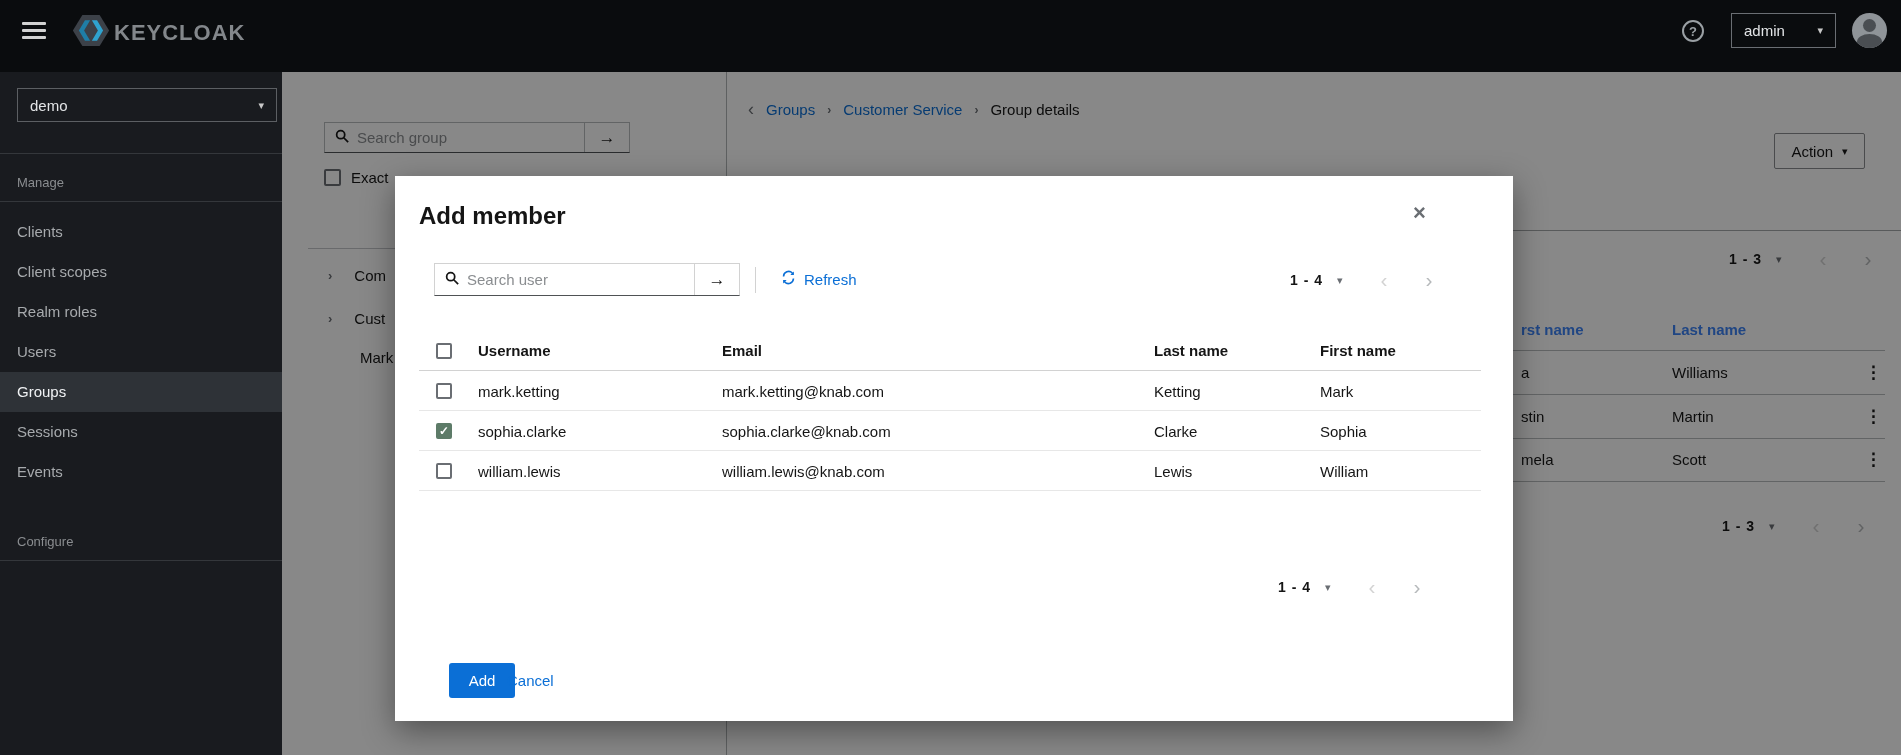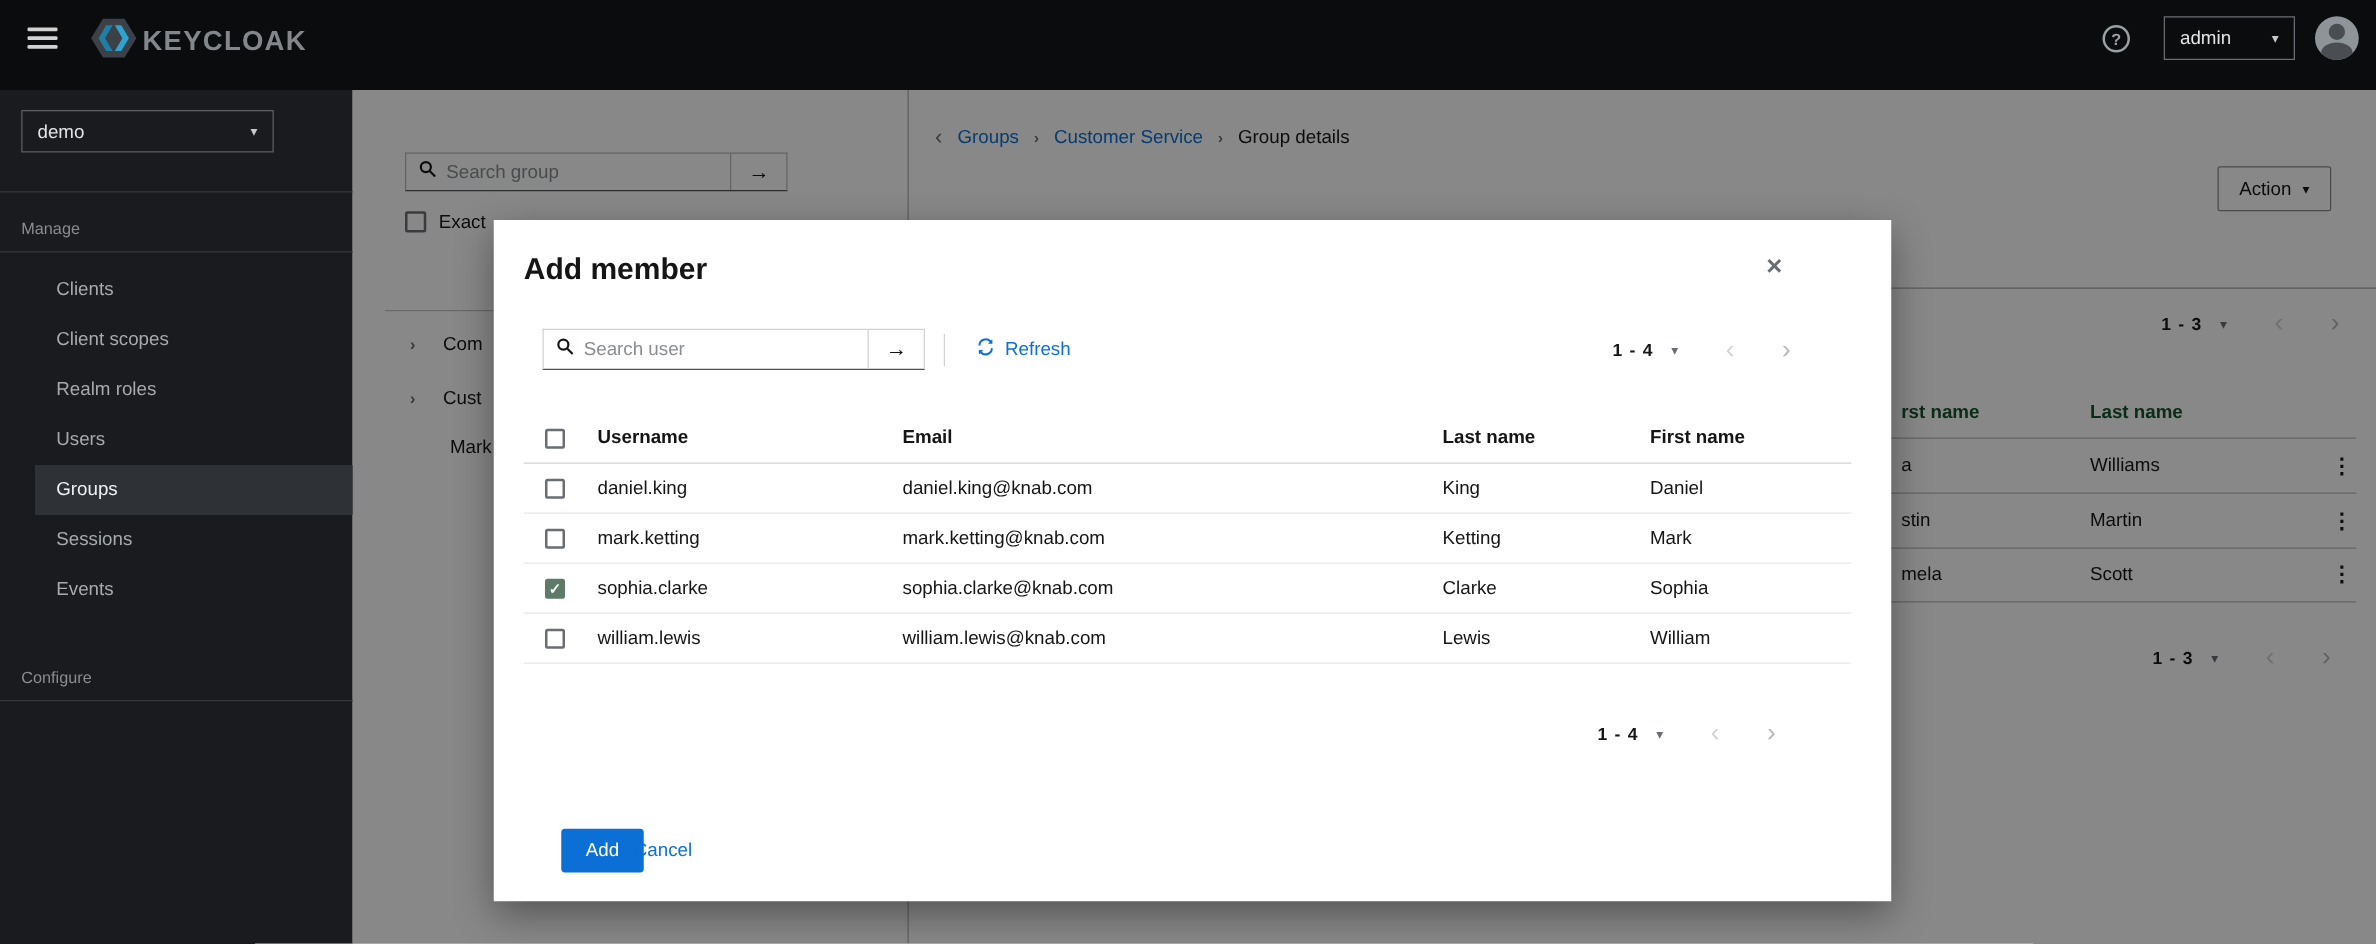"demo" .realm-box { width: 202px -> 260px }
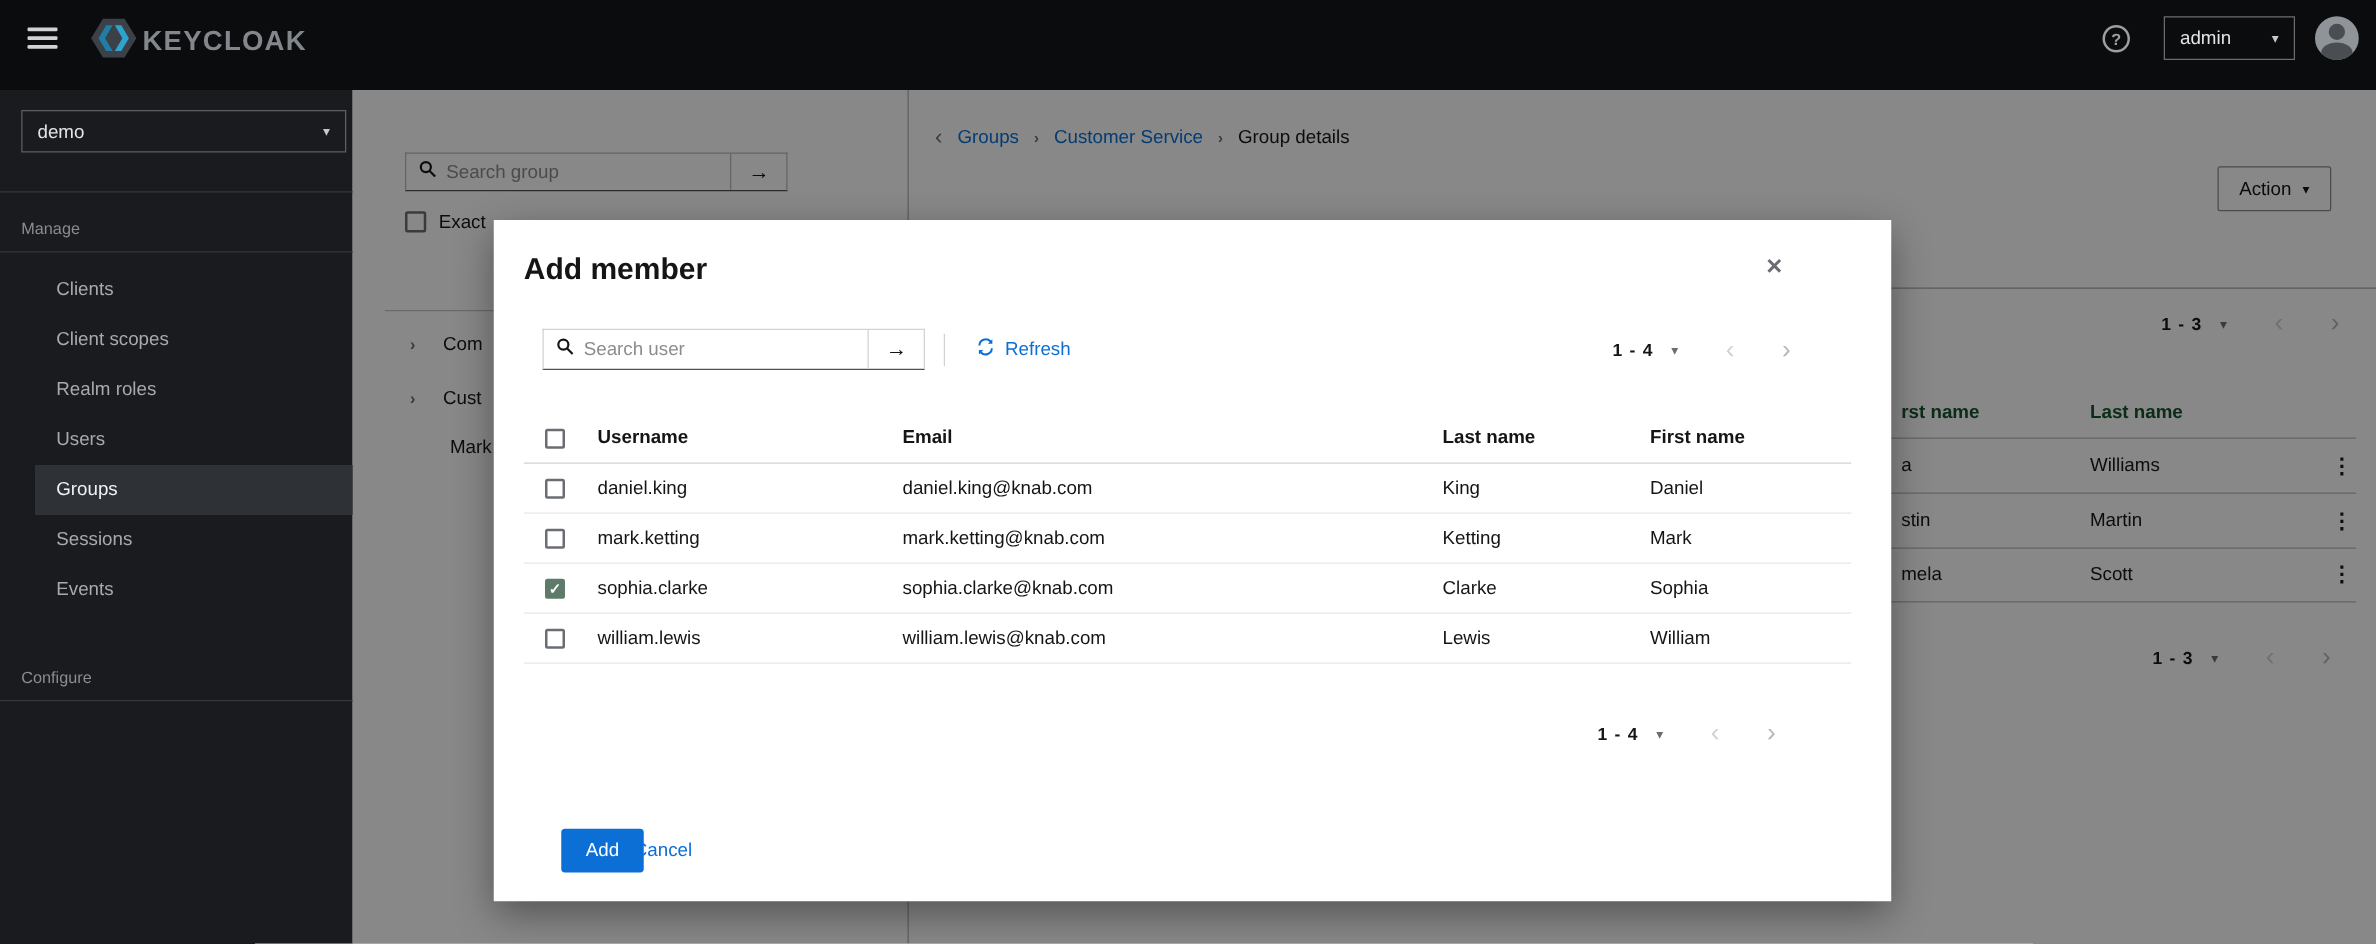"Clients" .sb-nav { padding-left: 28px -> none }
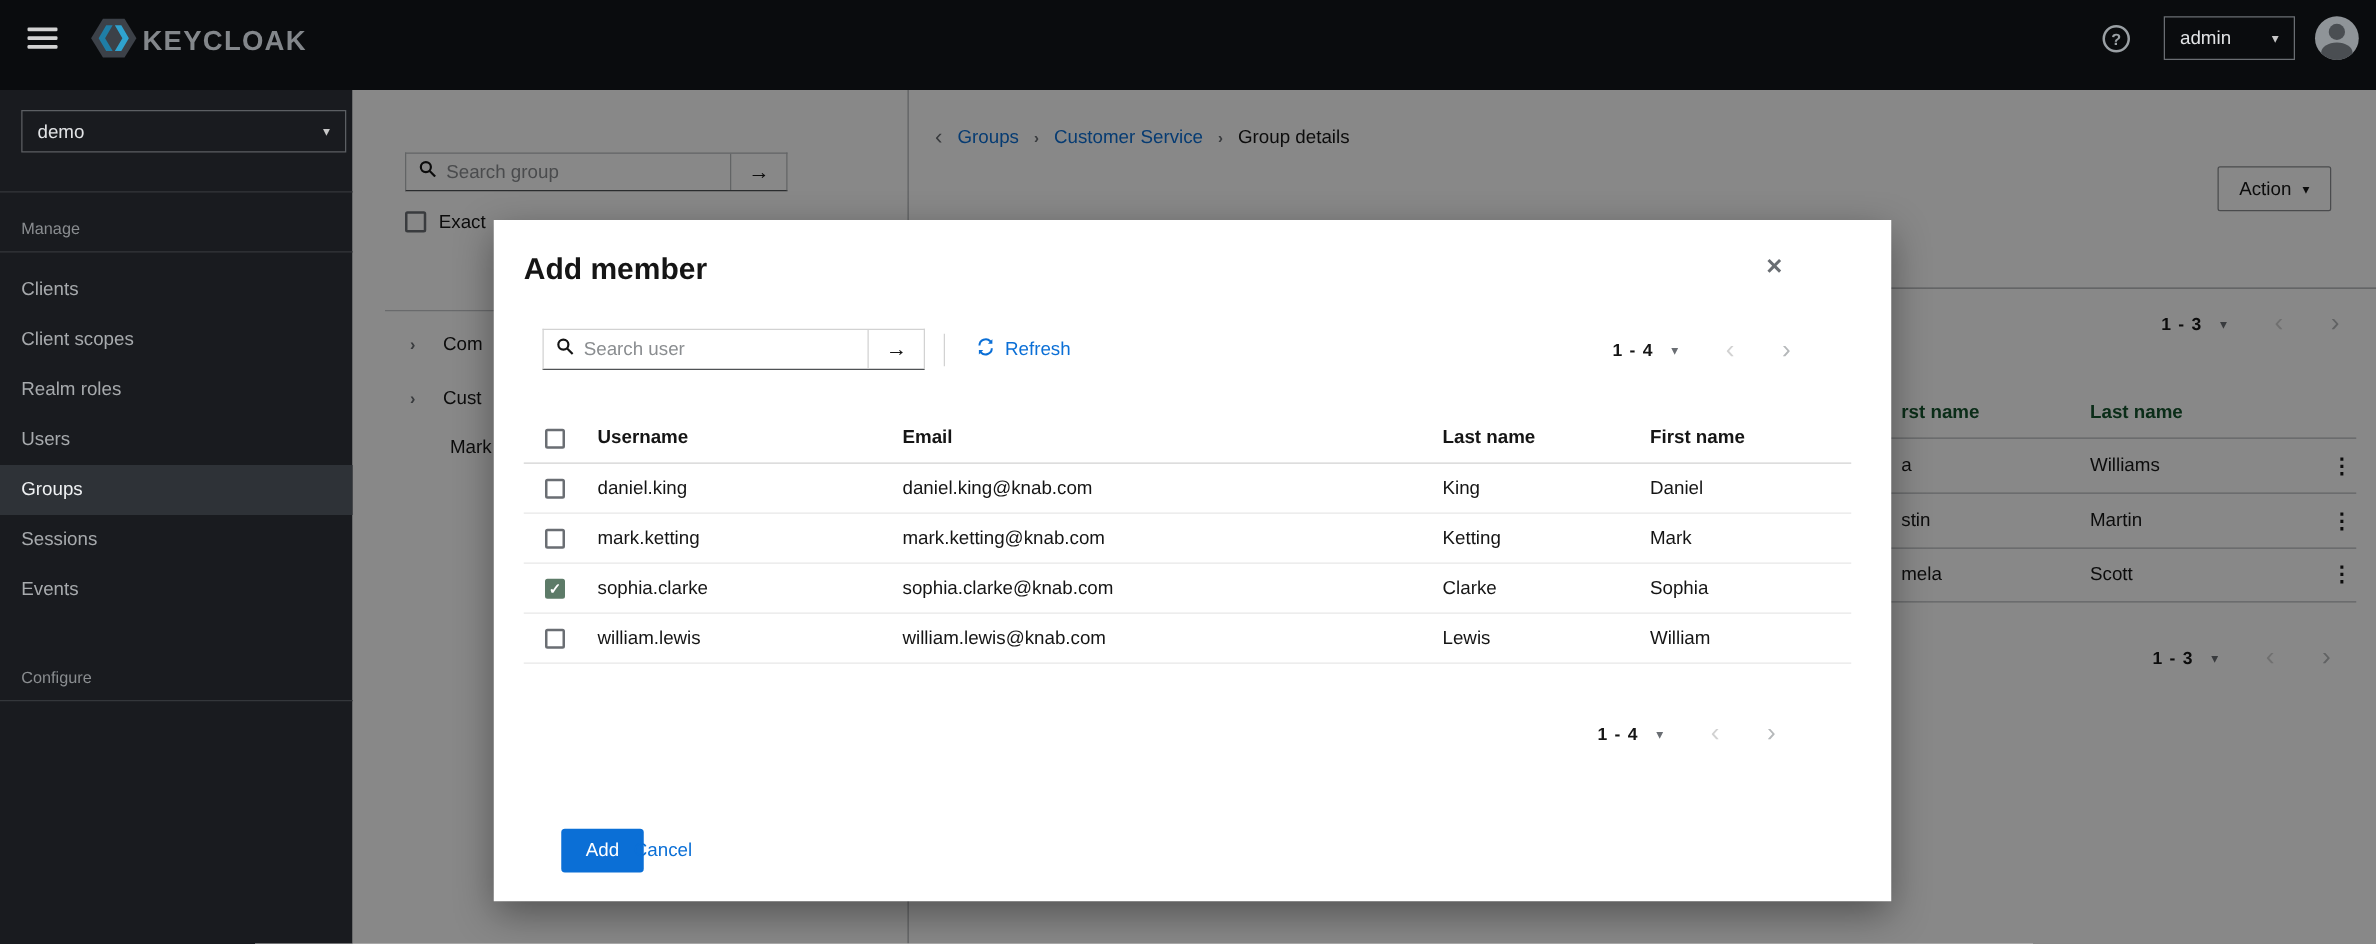"rst name" .bg-th { color: #14532d -> #3b82f6 }
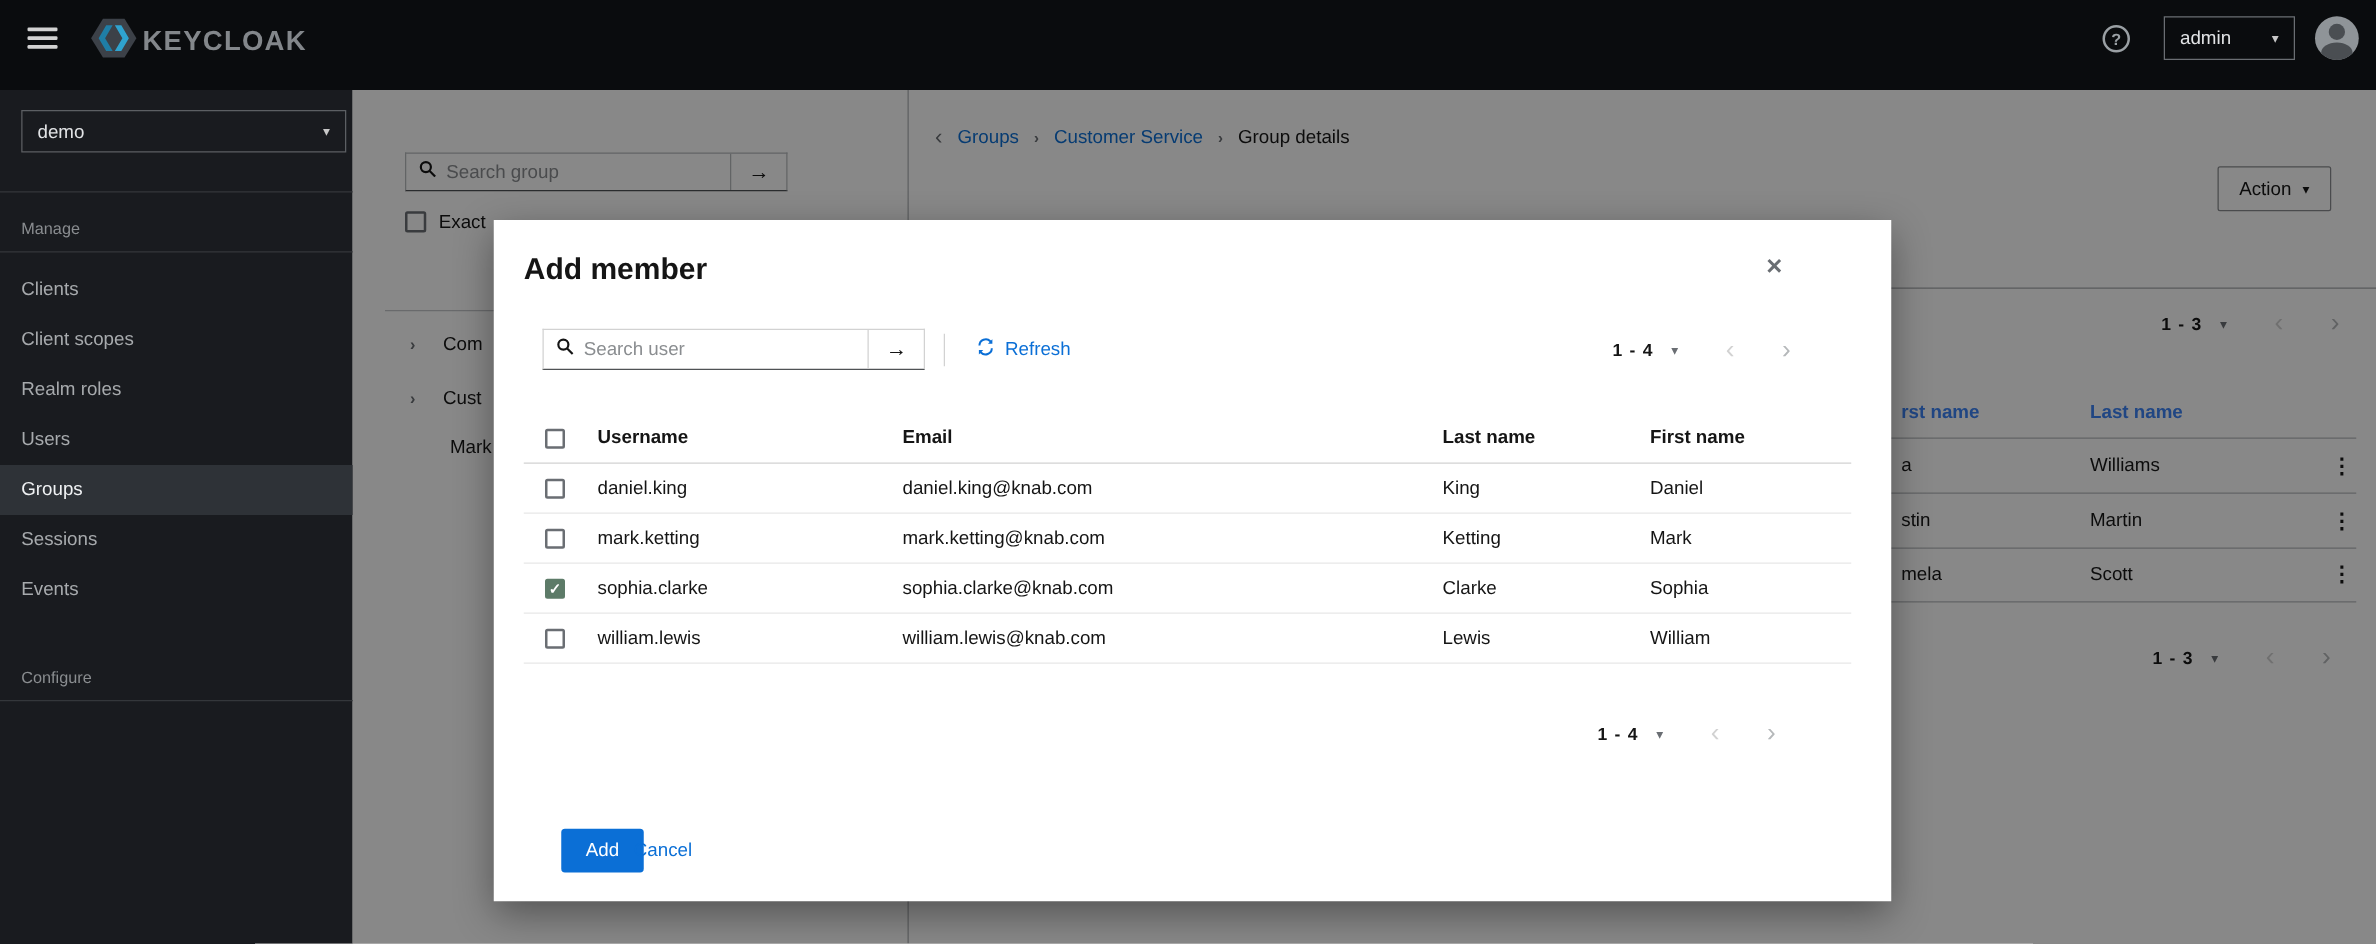"daniel.king" div.m-row { html: <div> <div></div> <span>daniel.king</span> <span>daniel.king@knab.com</span> <span>King</span> <span>Daniel</span> </div> -> none }
